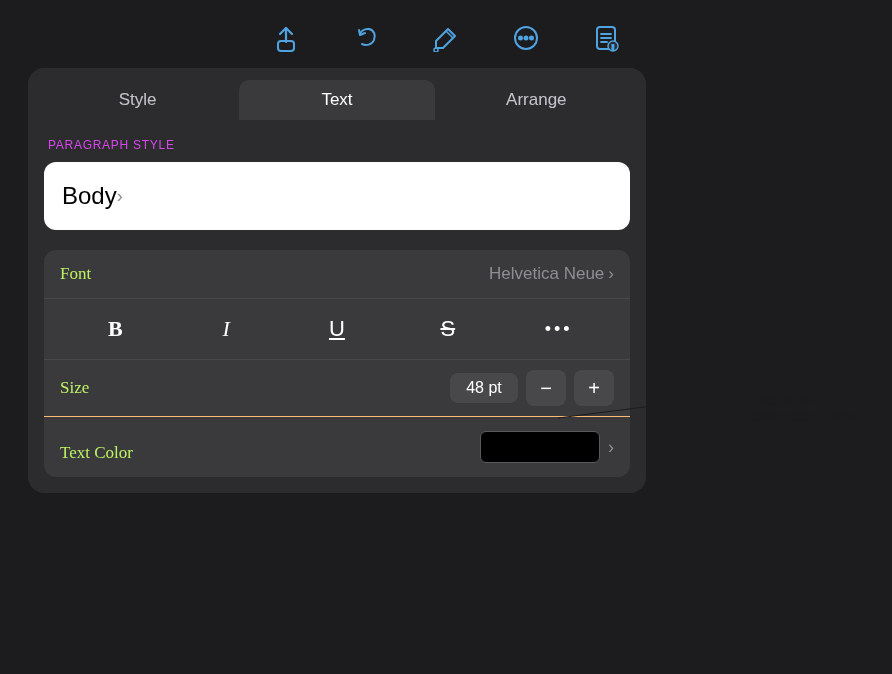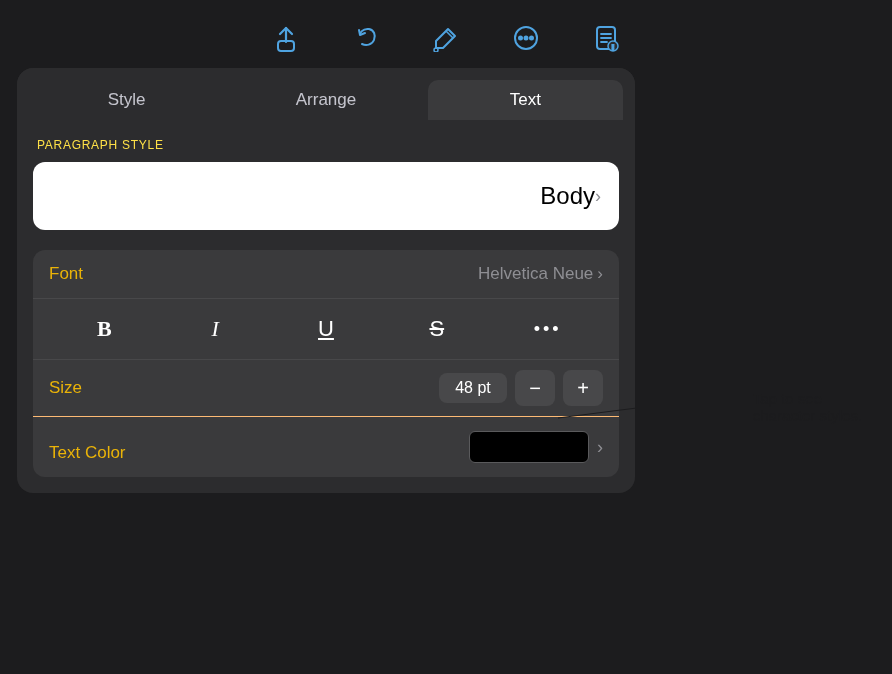"Style" .panel { left: 17px -> 28px }
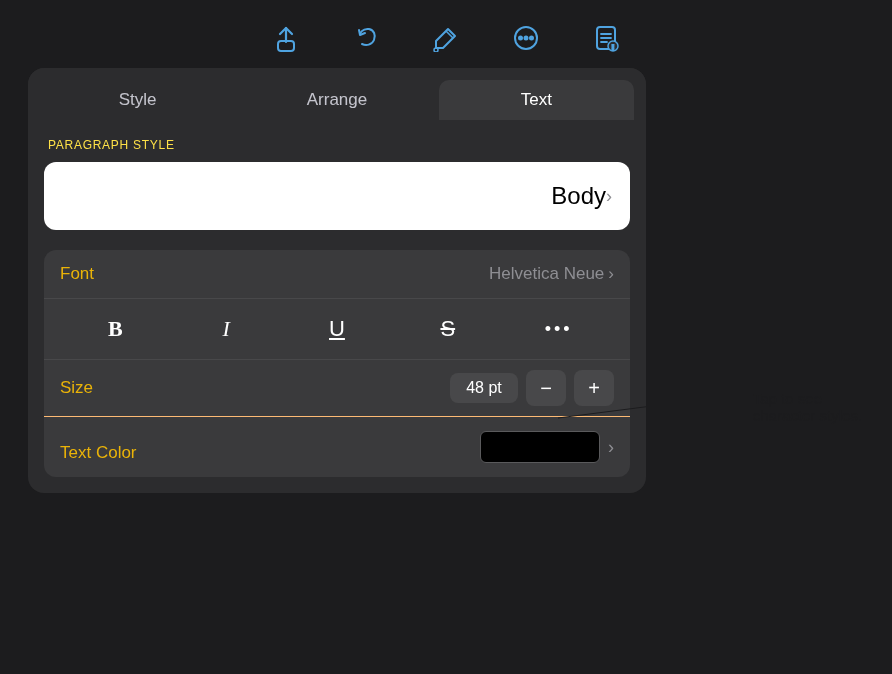"Arrange" div.tab { order: before "Text" -> after "Text" }
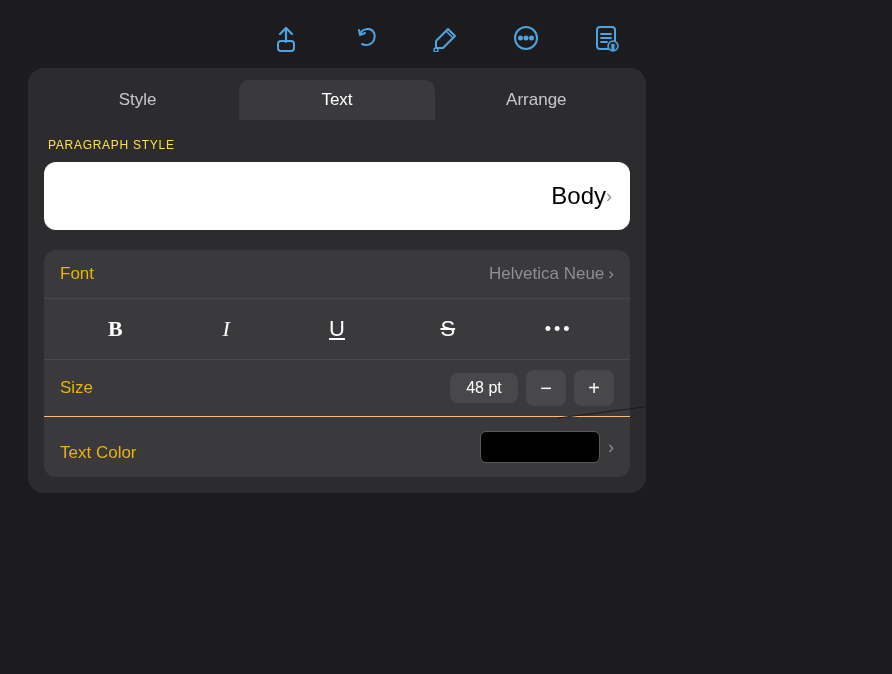"PARAGRAPH STYLE" .section-label { color: #fde047 -> #d946ef }
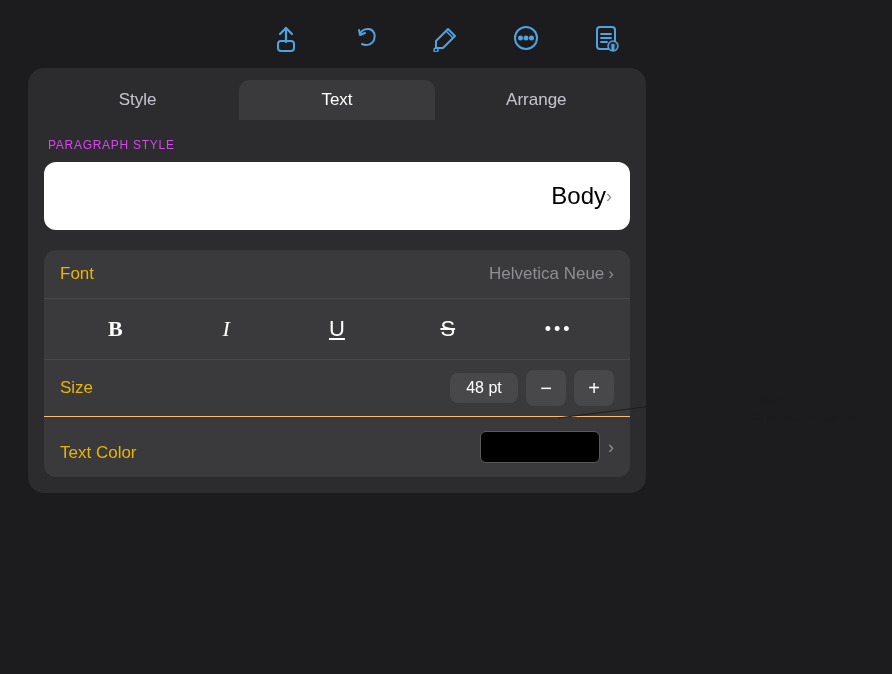"Body" .paragraph-style-box { justify-content: flex-end -> flex-start }
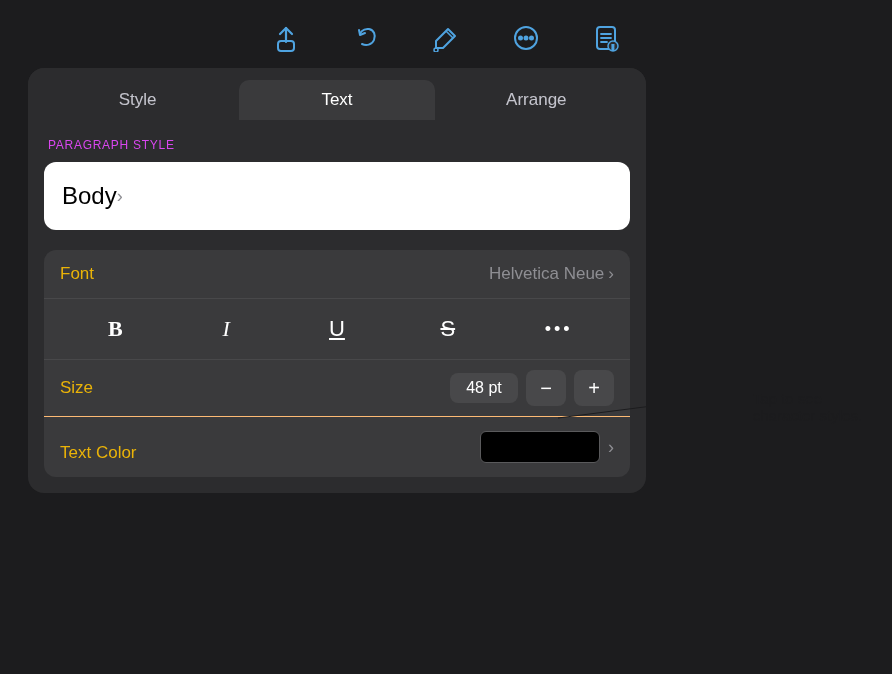"Font" .row-label { color: #eab308 -> #bef264; font-family: none -> Liberation Serif, serif }
